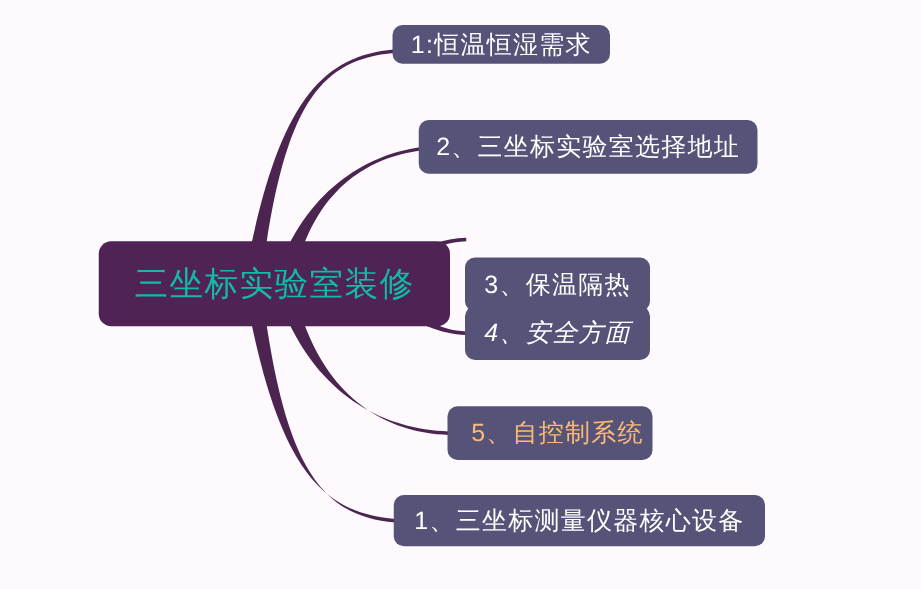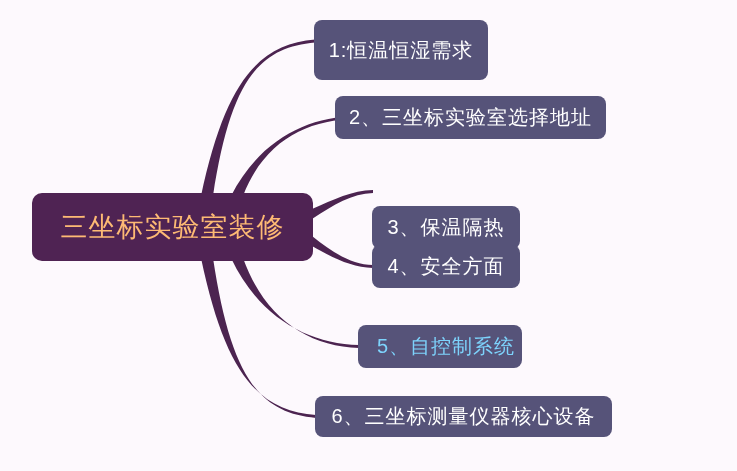"1:恒温恒湿需求" .branch-0 { height: 60px -> 31px }
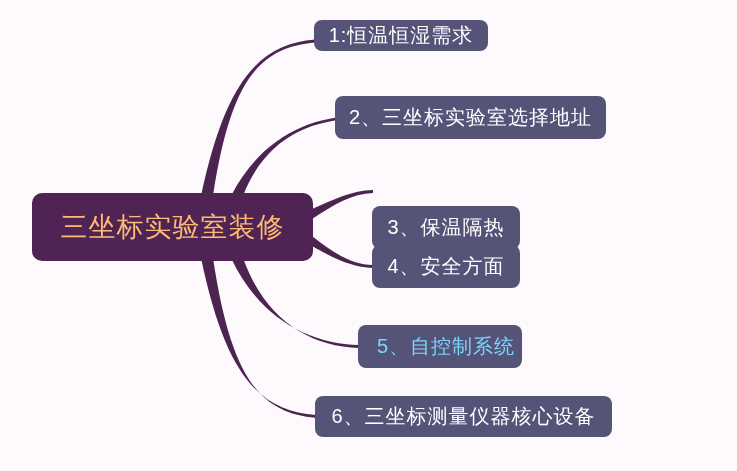"三坐标实验室装修" div.node { color: #fdba74 -> #14b8a6; margin-left: none -> 47px }
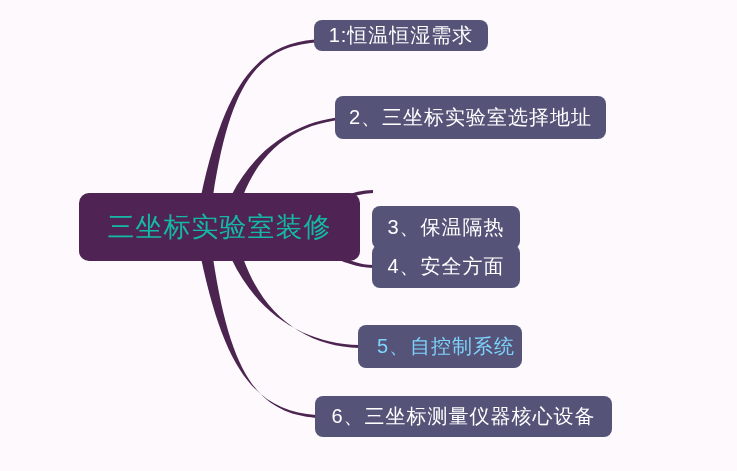"4、安全方面" .branch-3 { font-style: none -> italic }
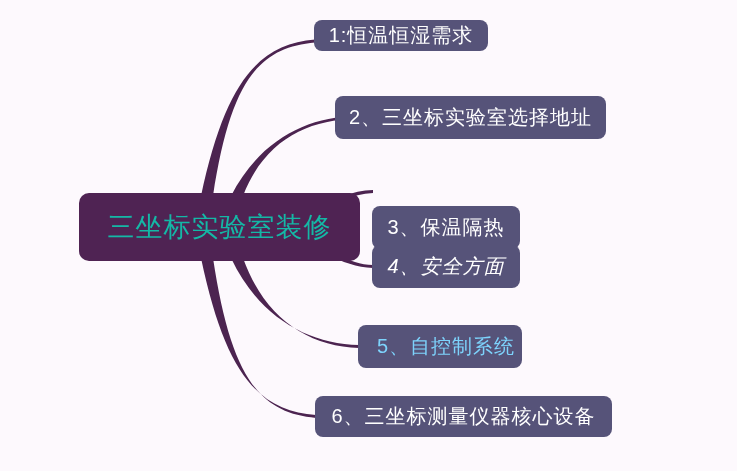"5、自控制系统" div.node { color: #7dd3fc -> #fdba74 }
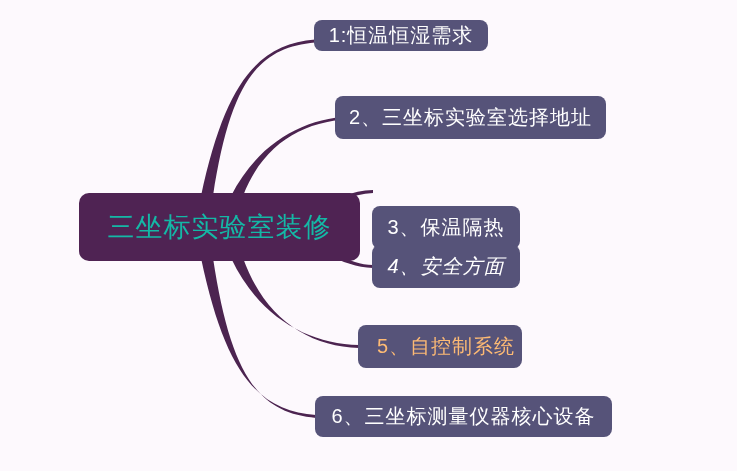"6、三坐标测量仪器核心设备" span { text: 6 -> 1 }
